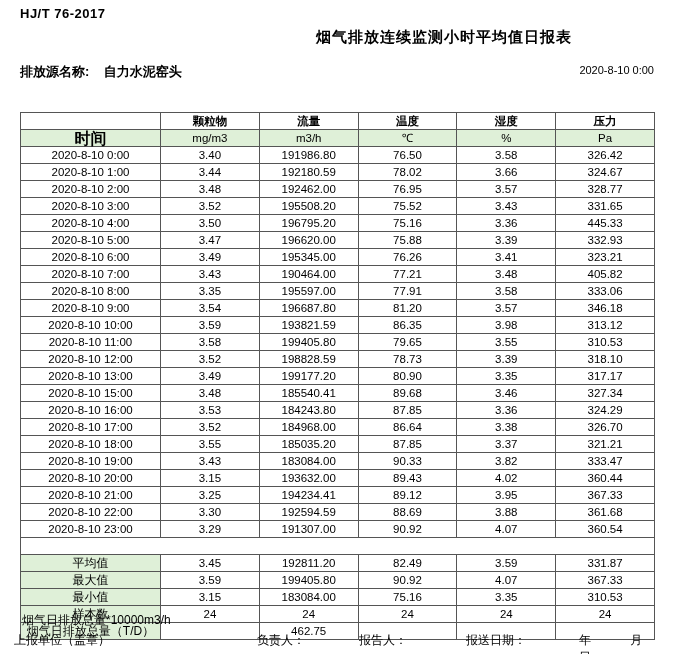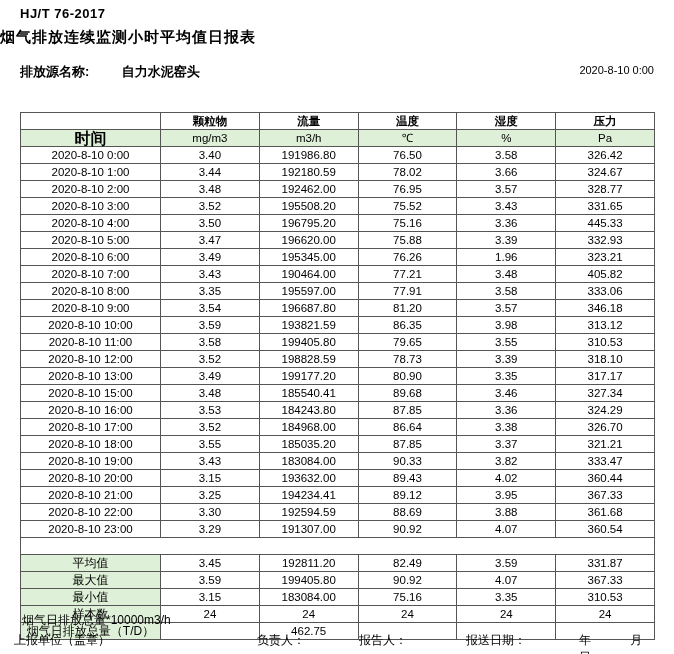"烟气排放连续监测小时平均值日报表" .title { text-align: left -> right }
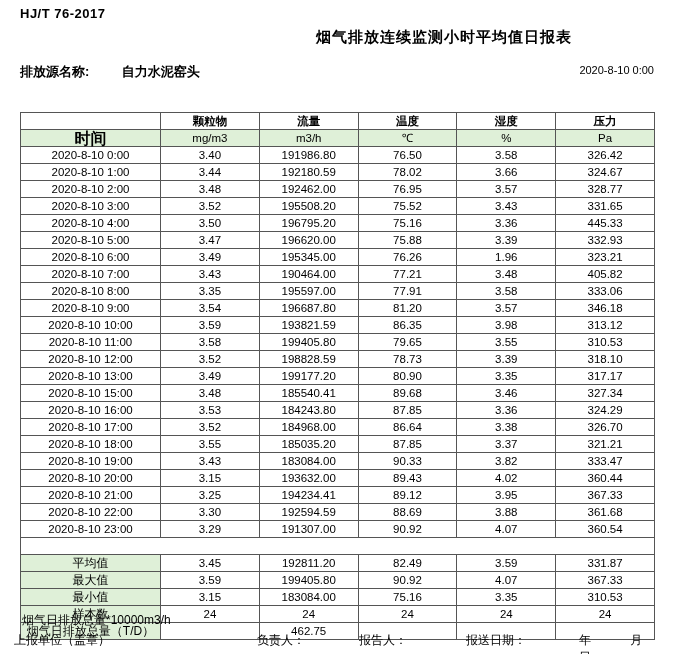"自力水泥窑头" .src-value { margin-left: 28px -> 10px }
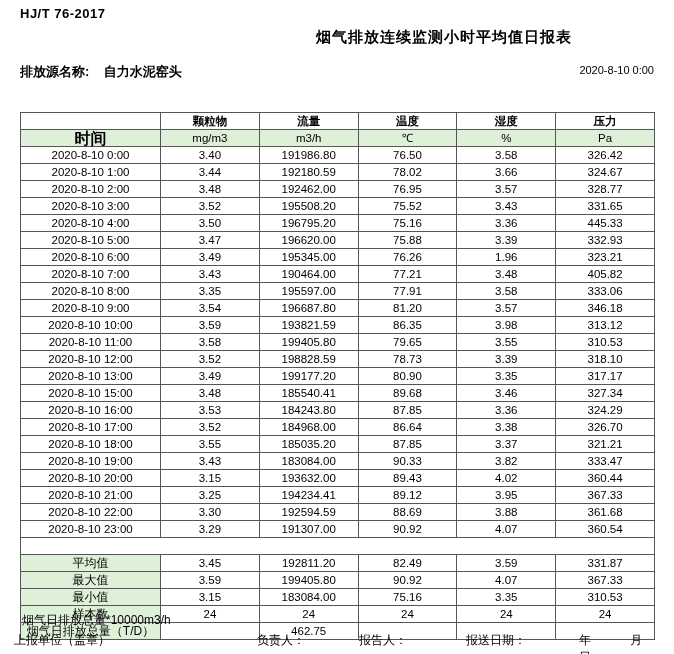"1.96" td { text: 1.96 -> 3.41 }
